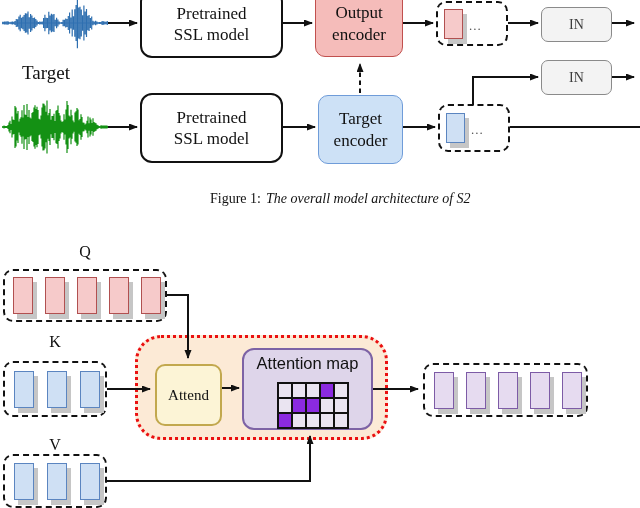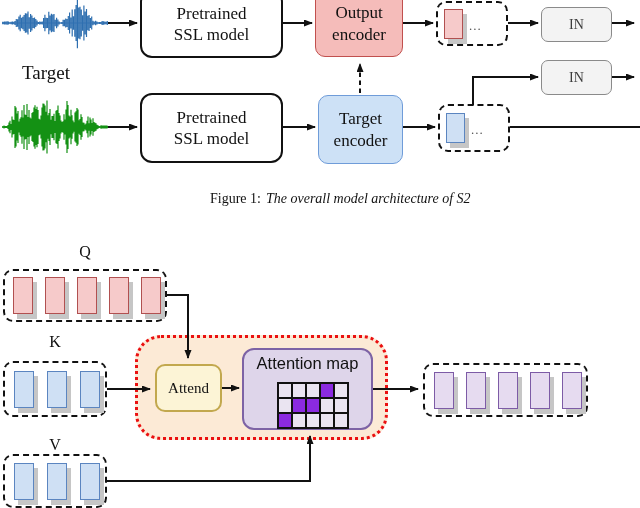"Attend" .attend { height: 48px -> 62px }
